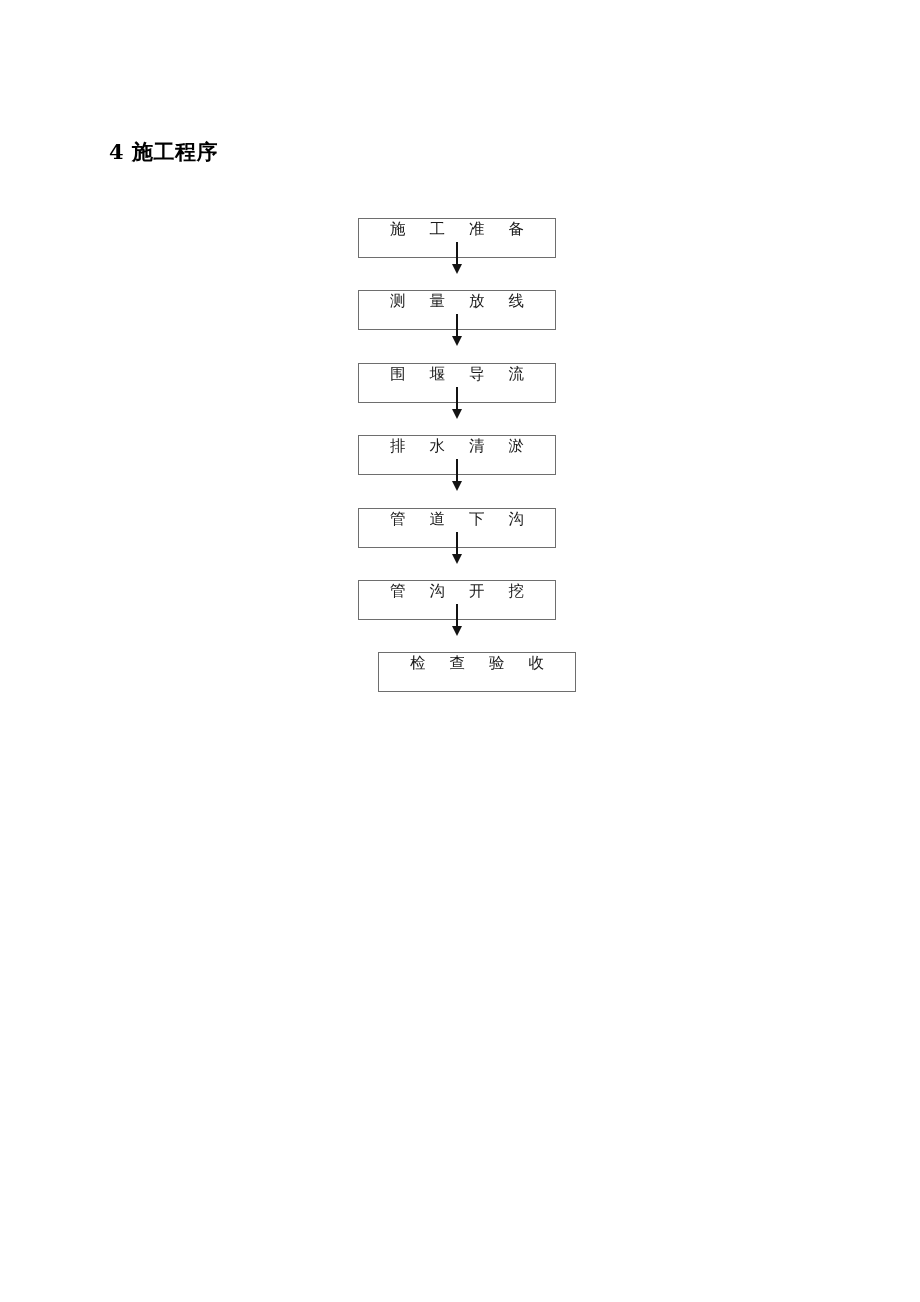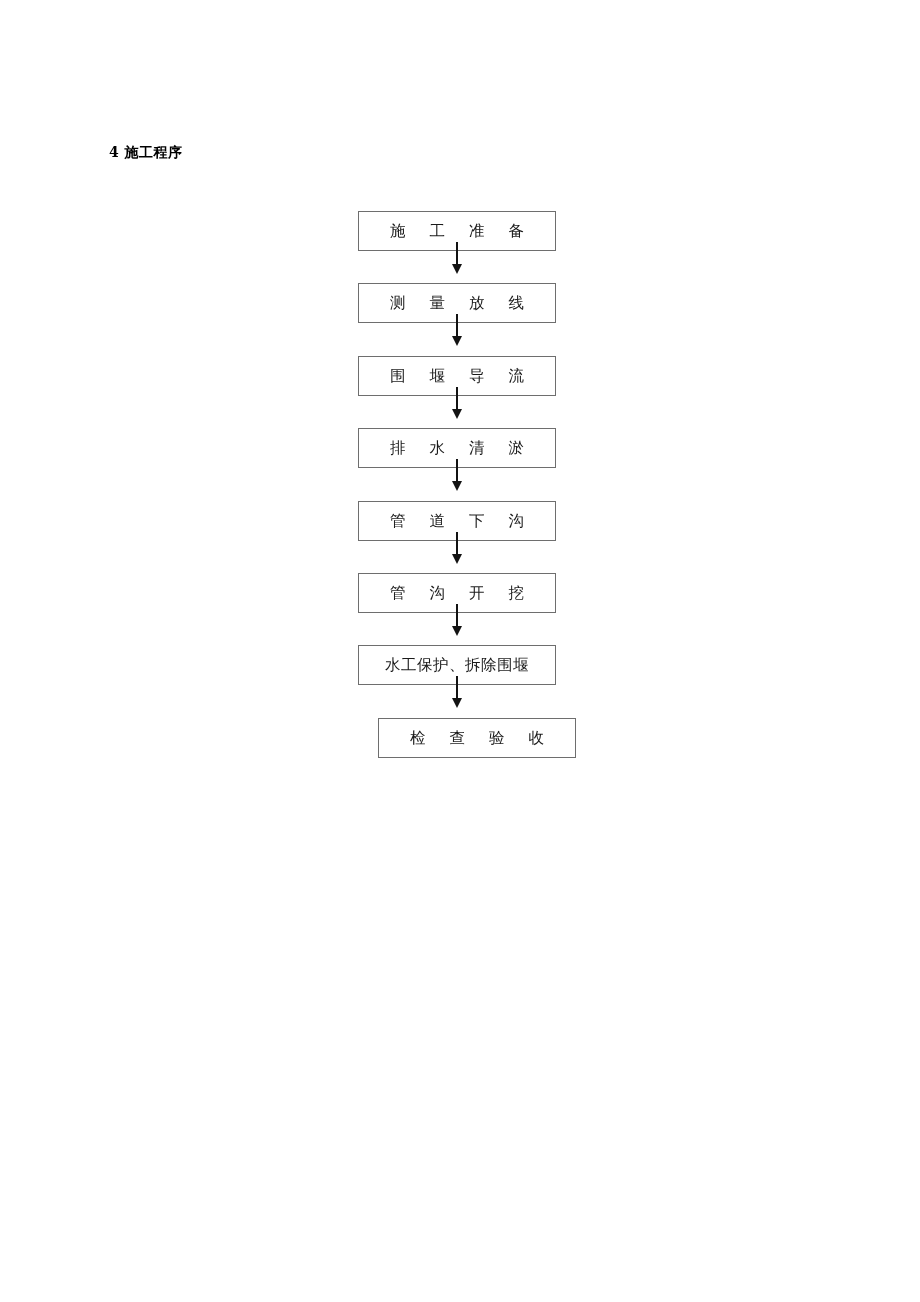"4 施工程序" #section-heading { font-size: 14px -> 21px }
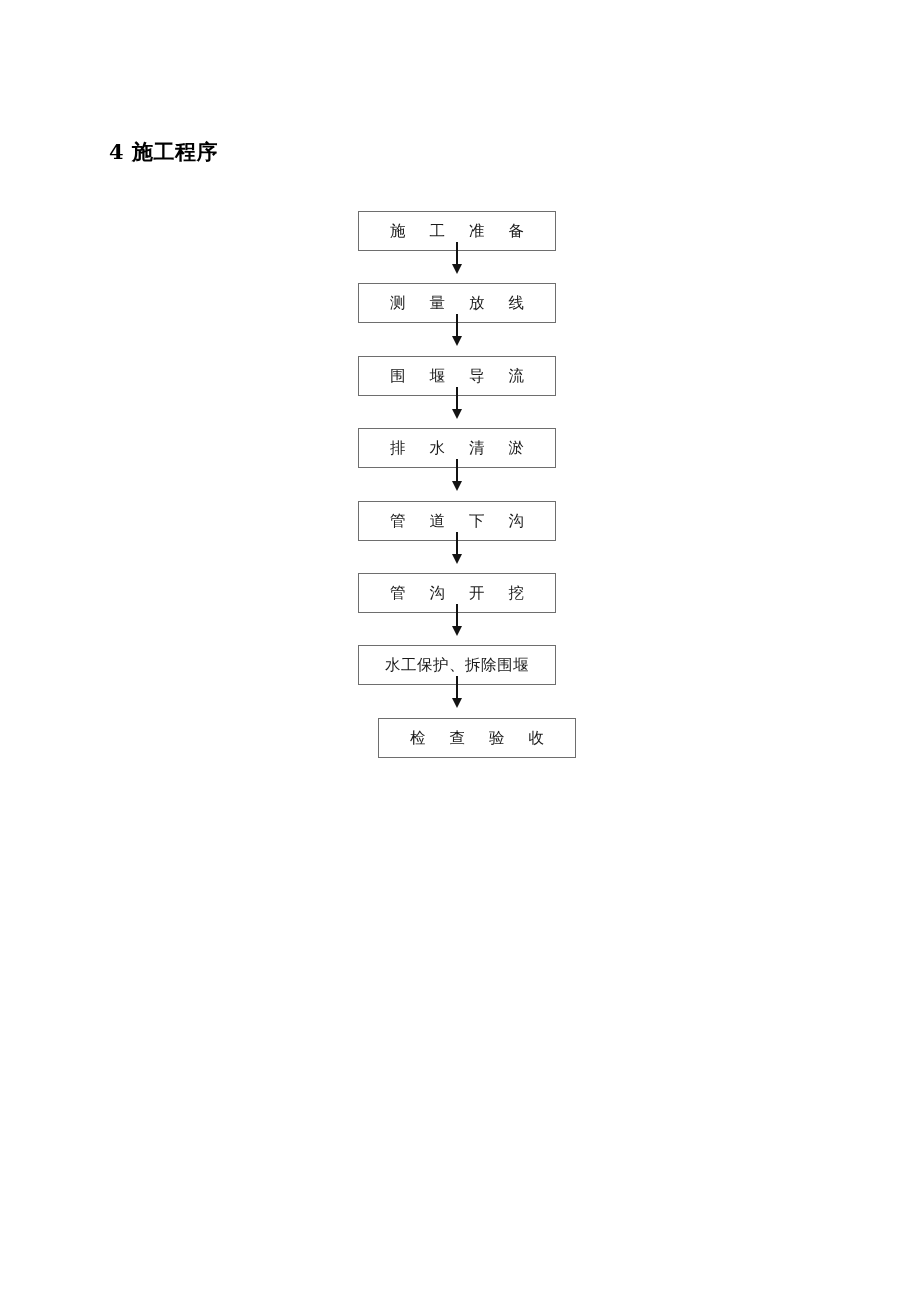"施 工 准 备" .flow-box { align-items: center -> none; top: 9px -> 16px }
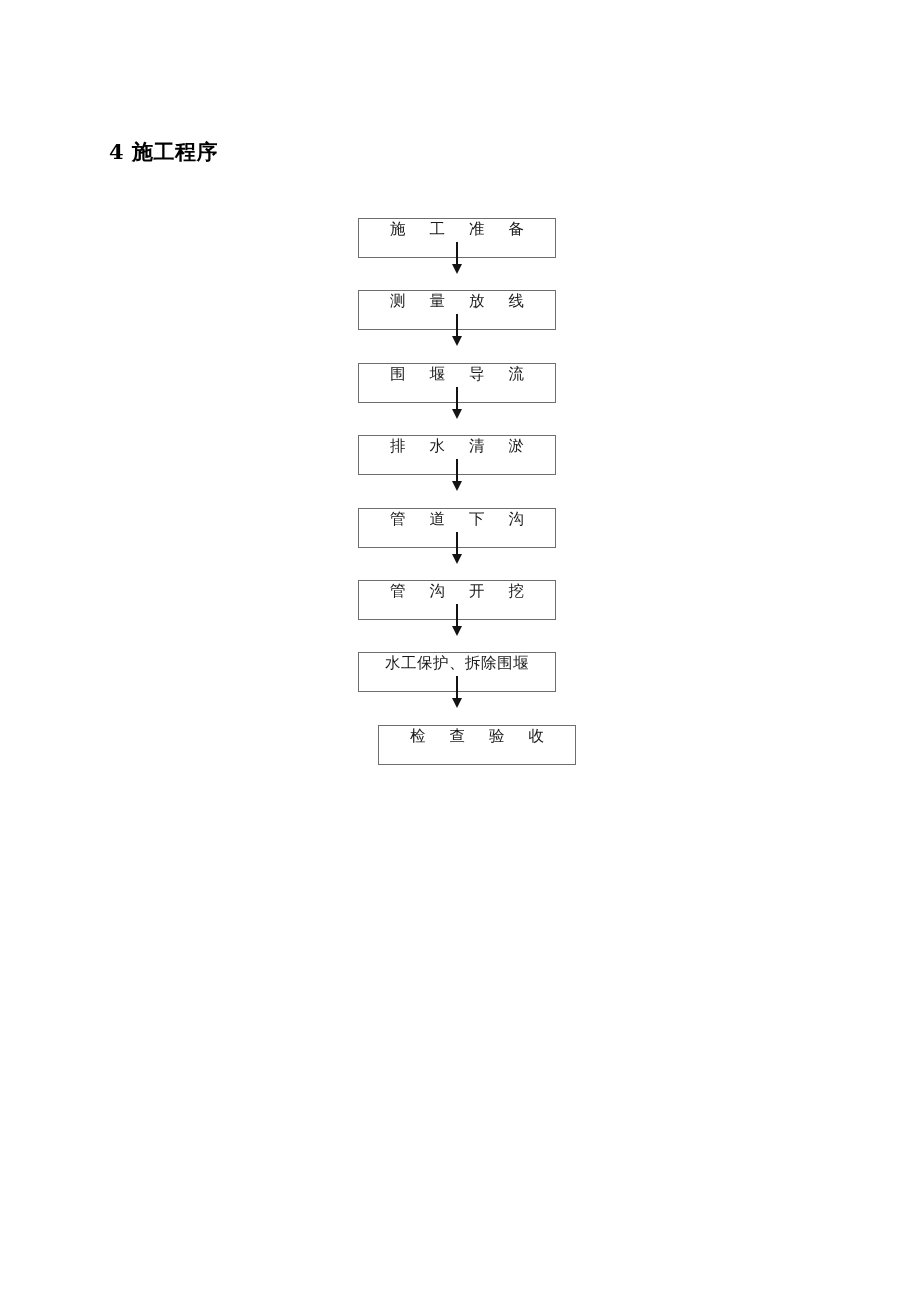"水工保护、拆除围堰" div.flow-step { html: <div> <div> <span>水工保护、拆除围堰</span> </div> <div> <span></span> <span></span> </div> </div> -> none }
